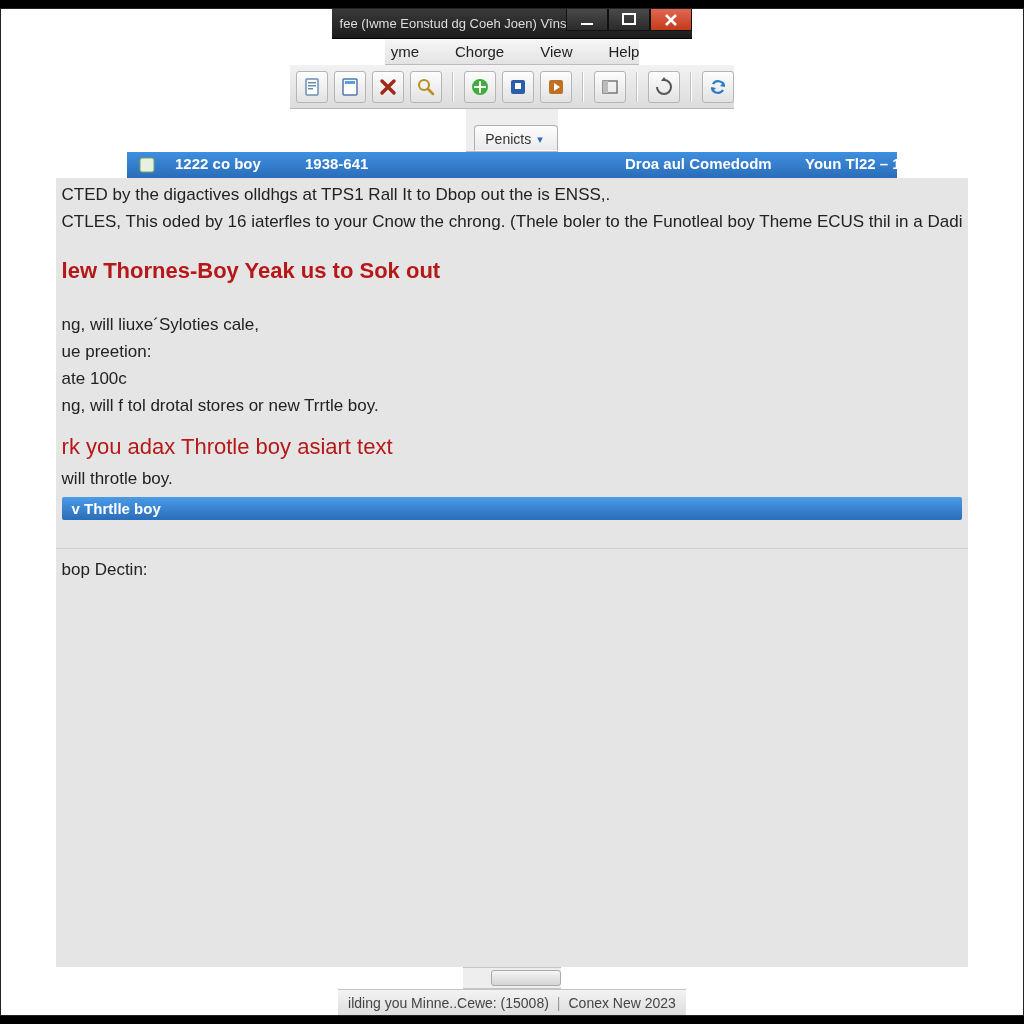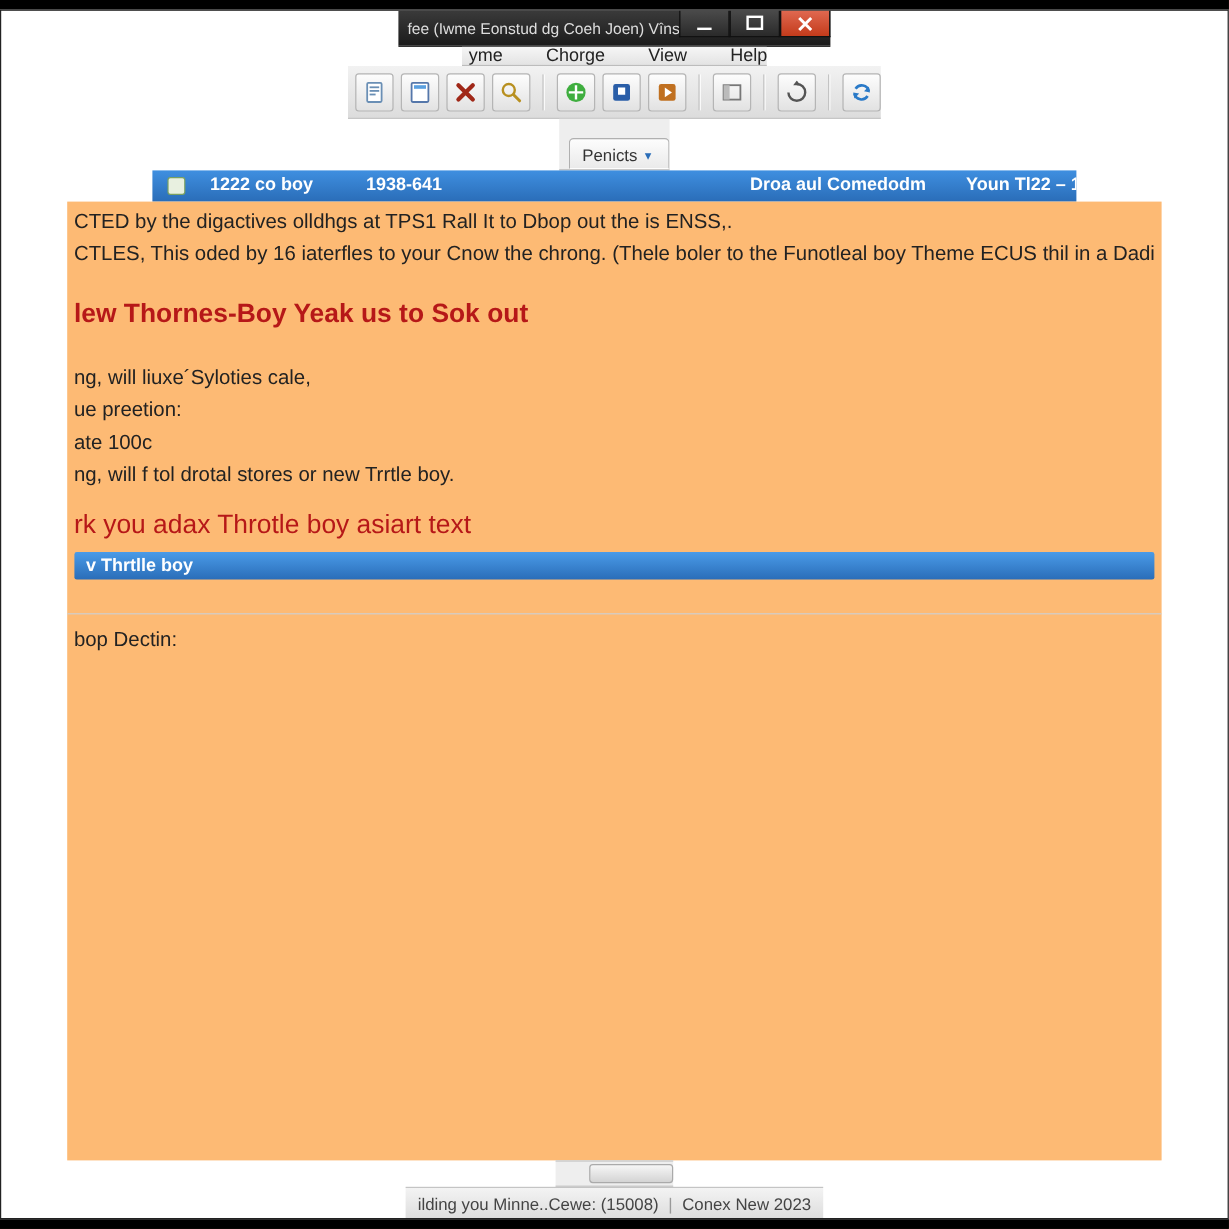"yme" .menubar { height: 16px -> 26px }
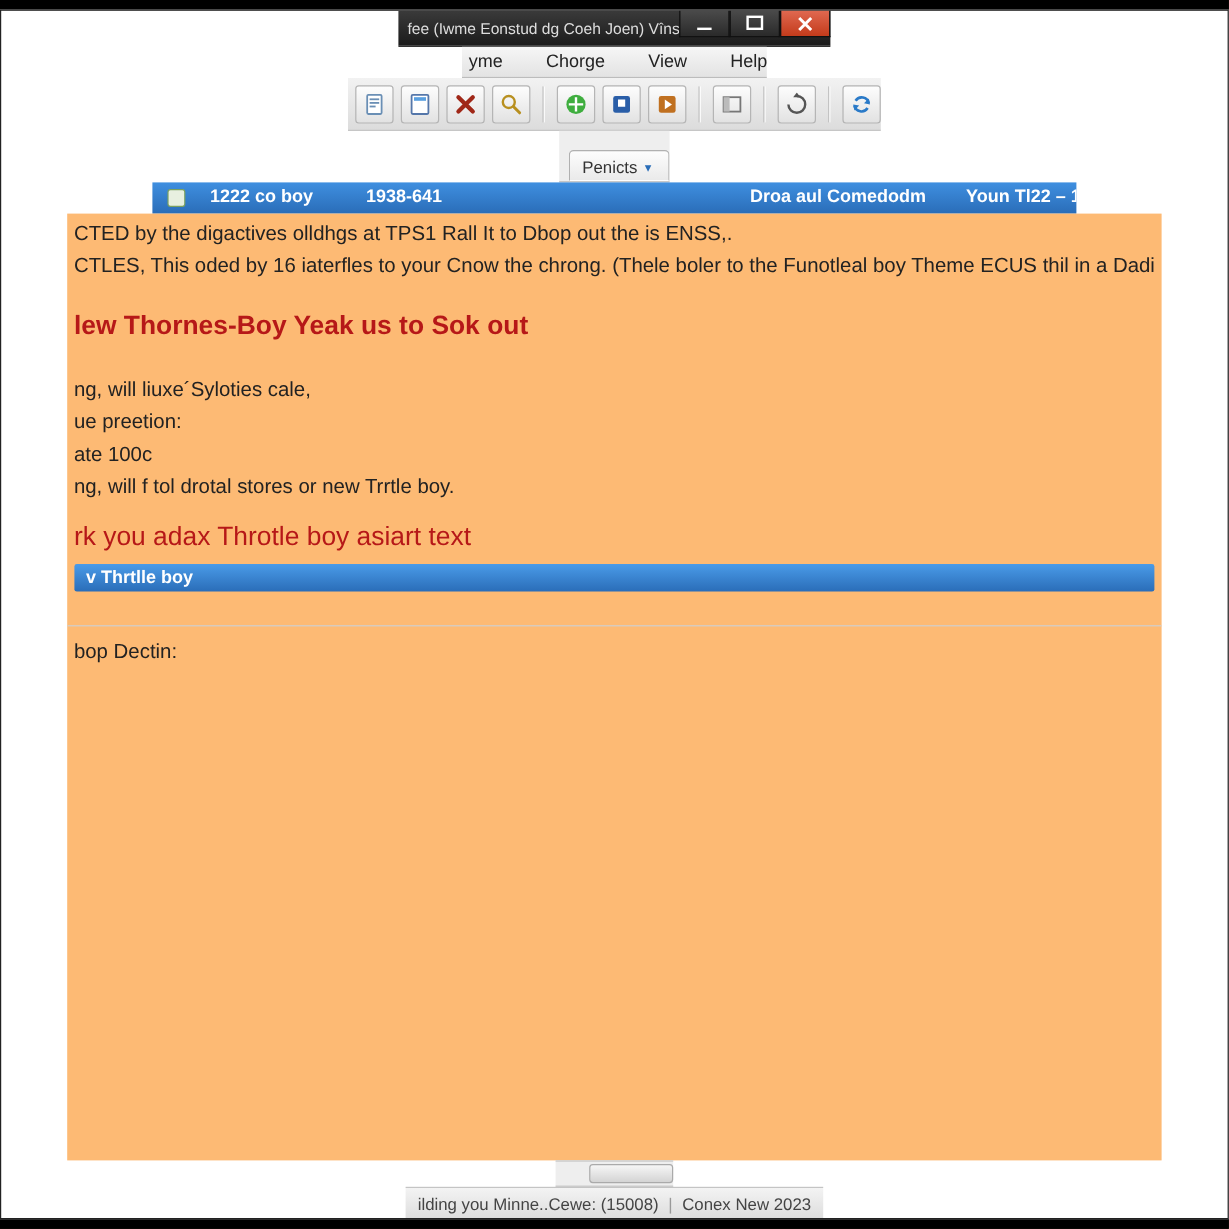"CTED by the digactives olldhgs" .content { background: #fdba74 -> #e5e5e5 }
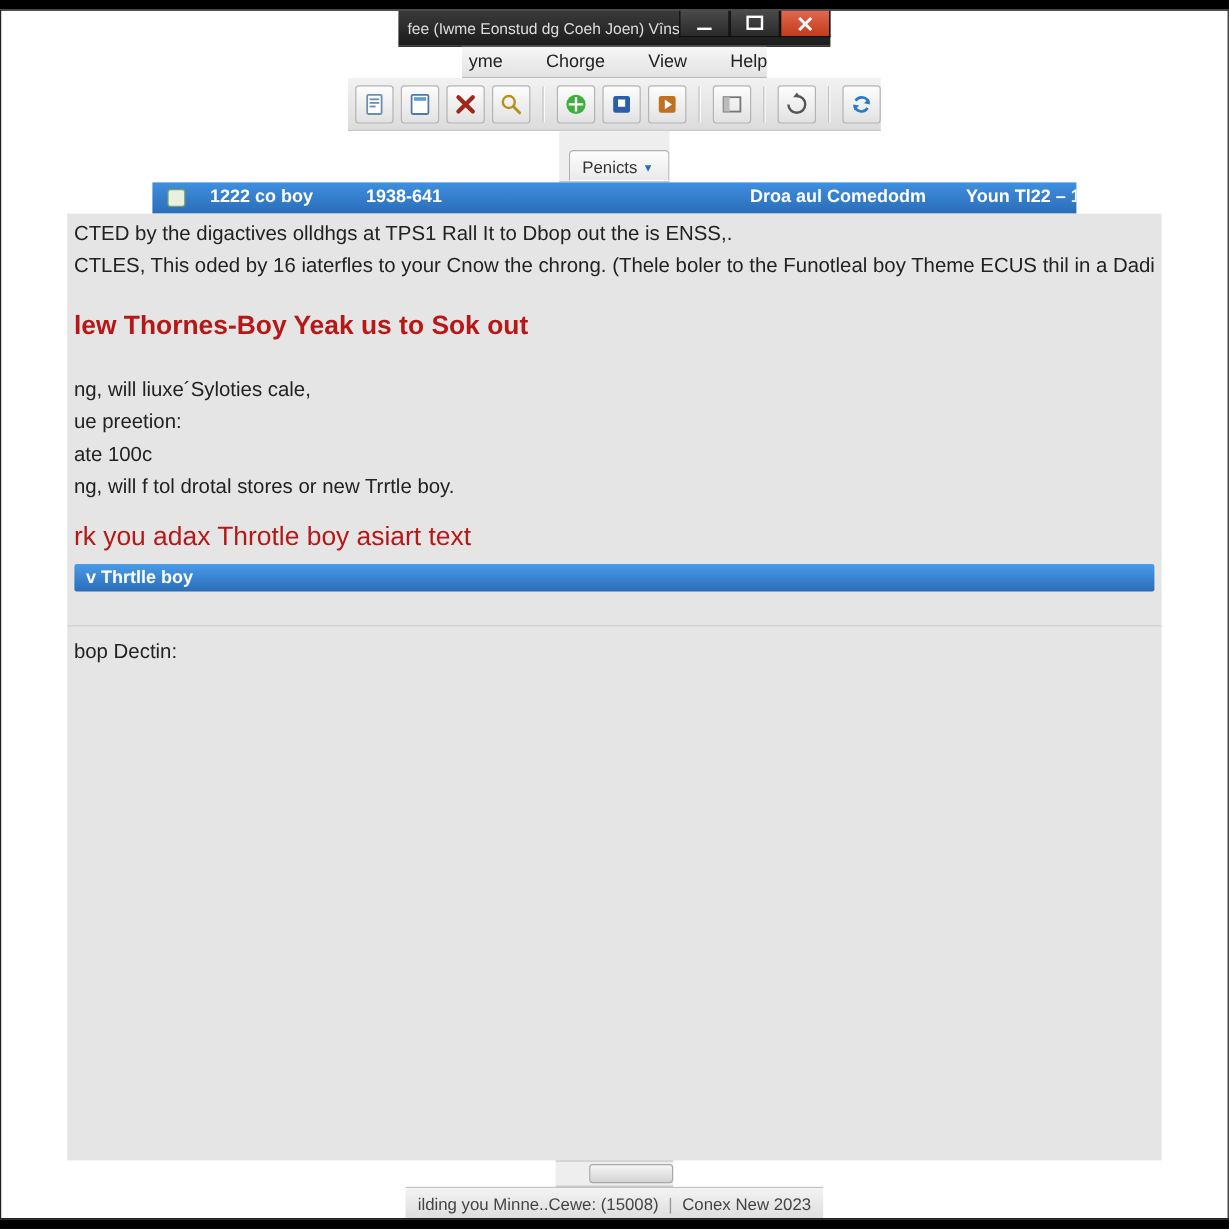"will throtle boy." div.para { html: none -> <div>will throtle boy.</div> }
